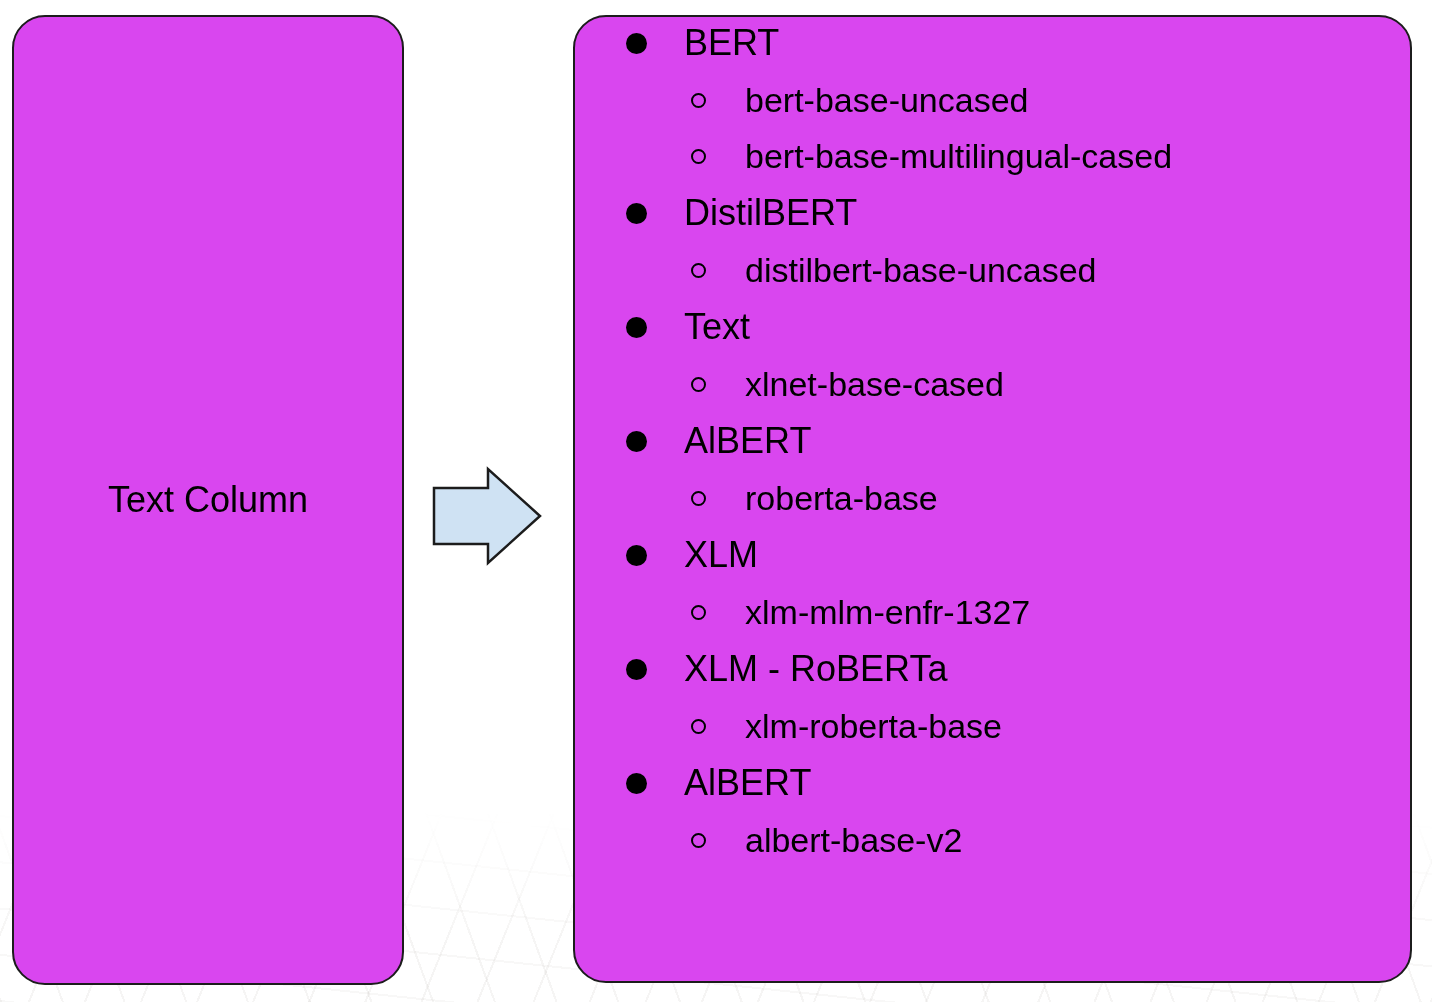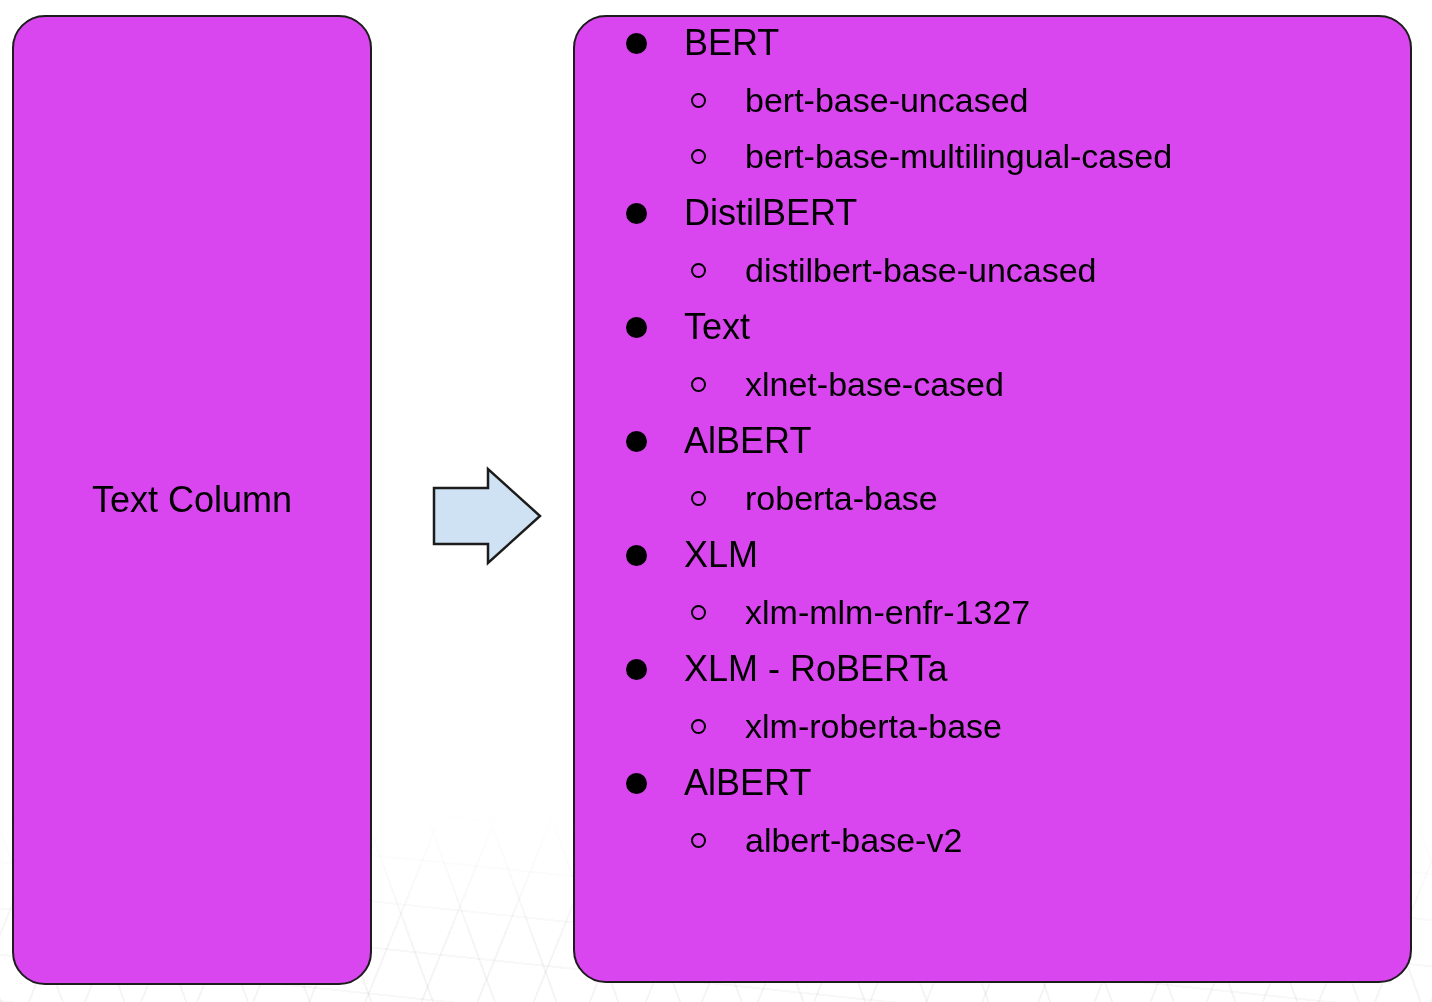"Text Column" #left-box { width: 360px -> 392px }
